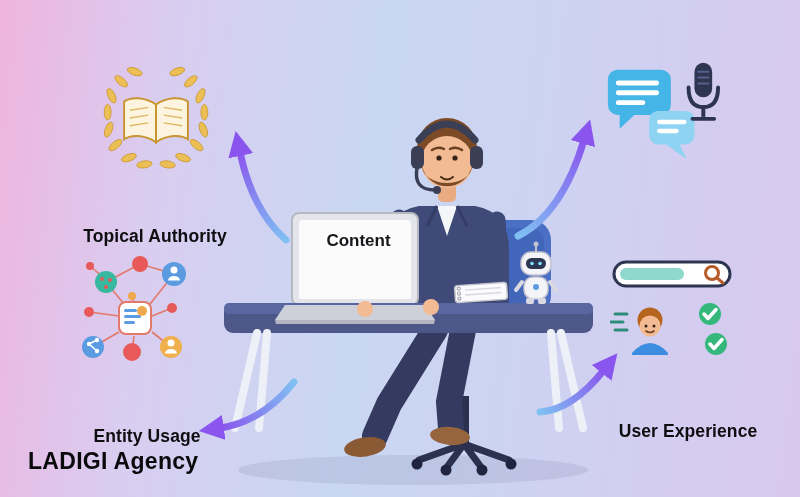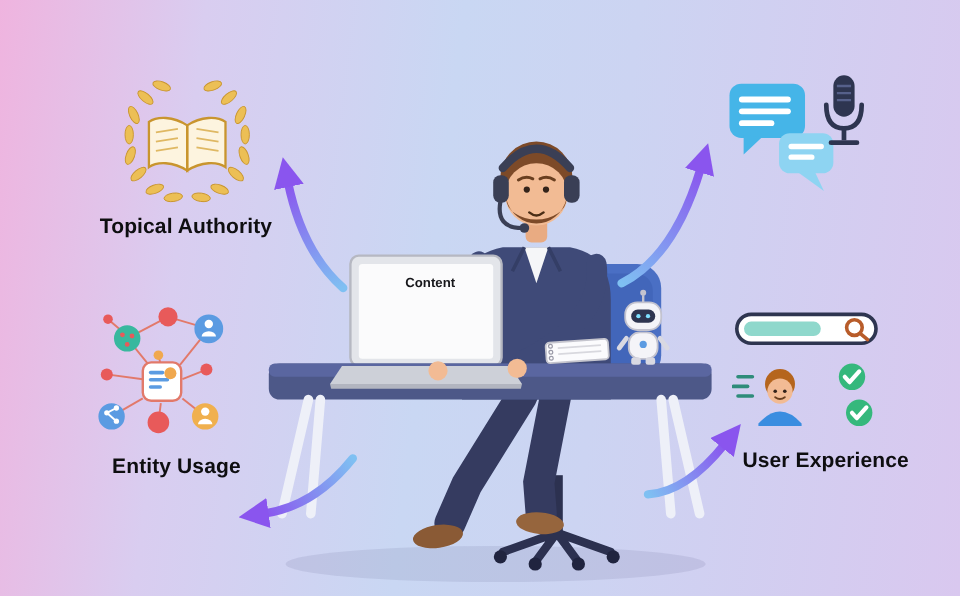"Topical Authority" .label { margin-top: none -> 48px }
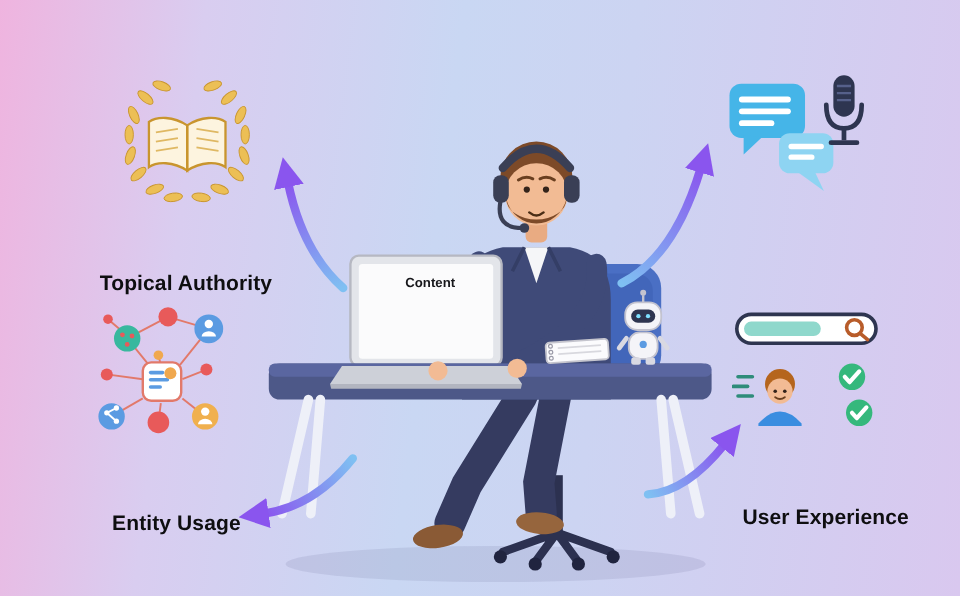"Content" .screen-text { font-size: 11px -> 17px }
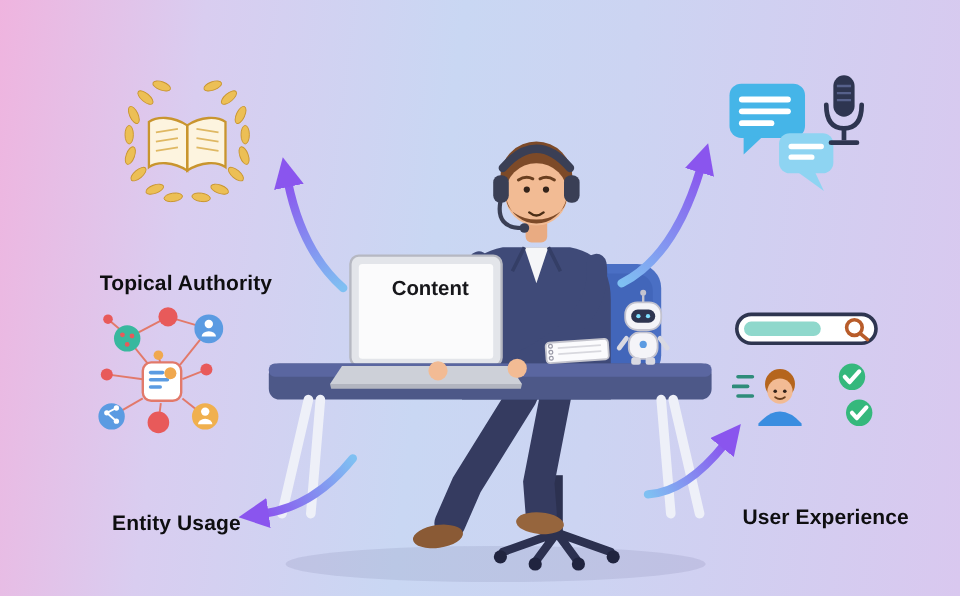"LADIGI Agency" div.brand { html: none -> <div>LADIGI Agency</div> }
